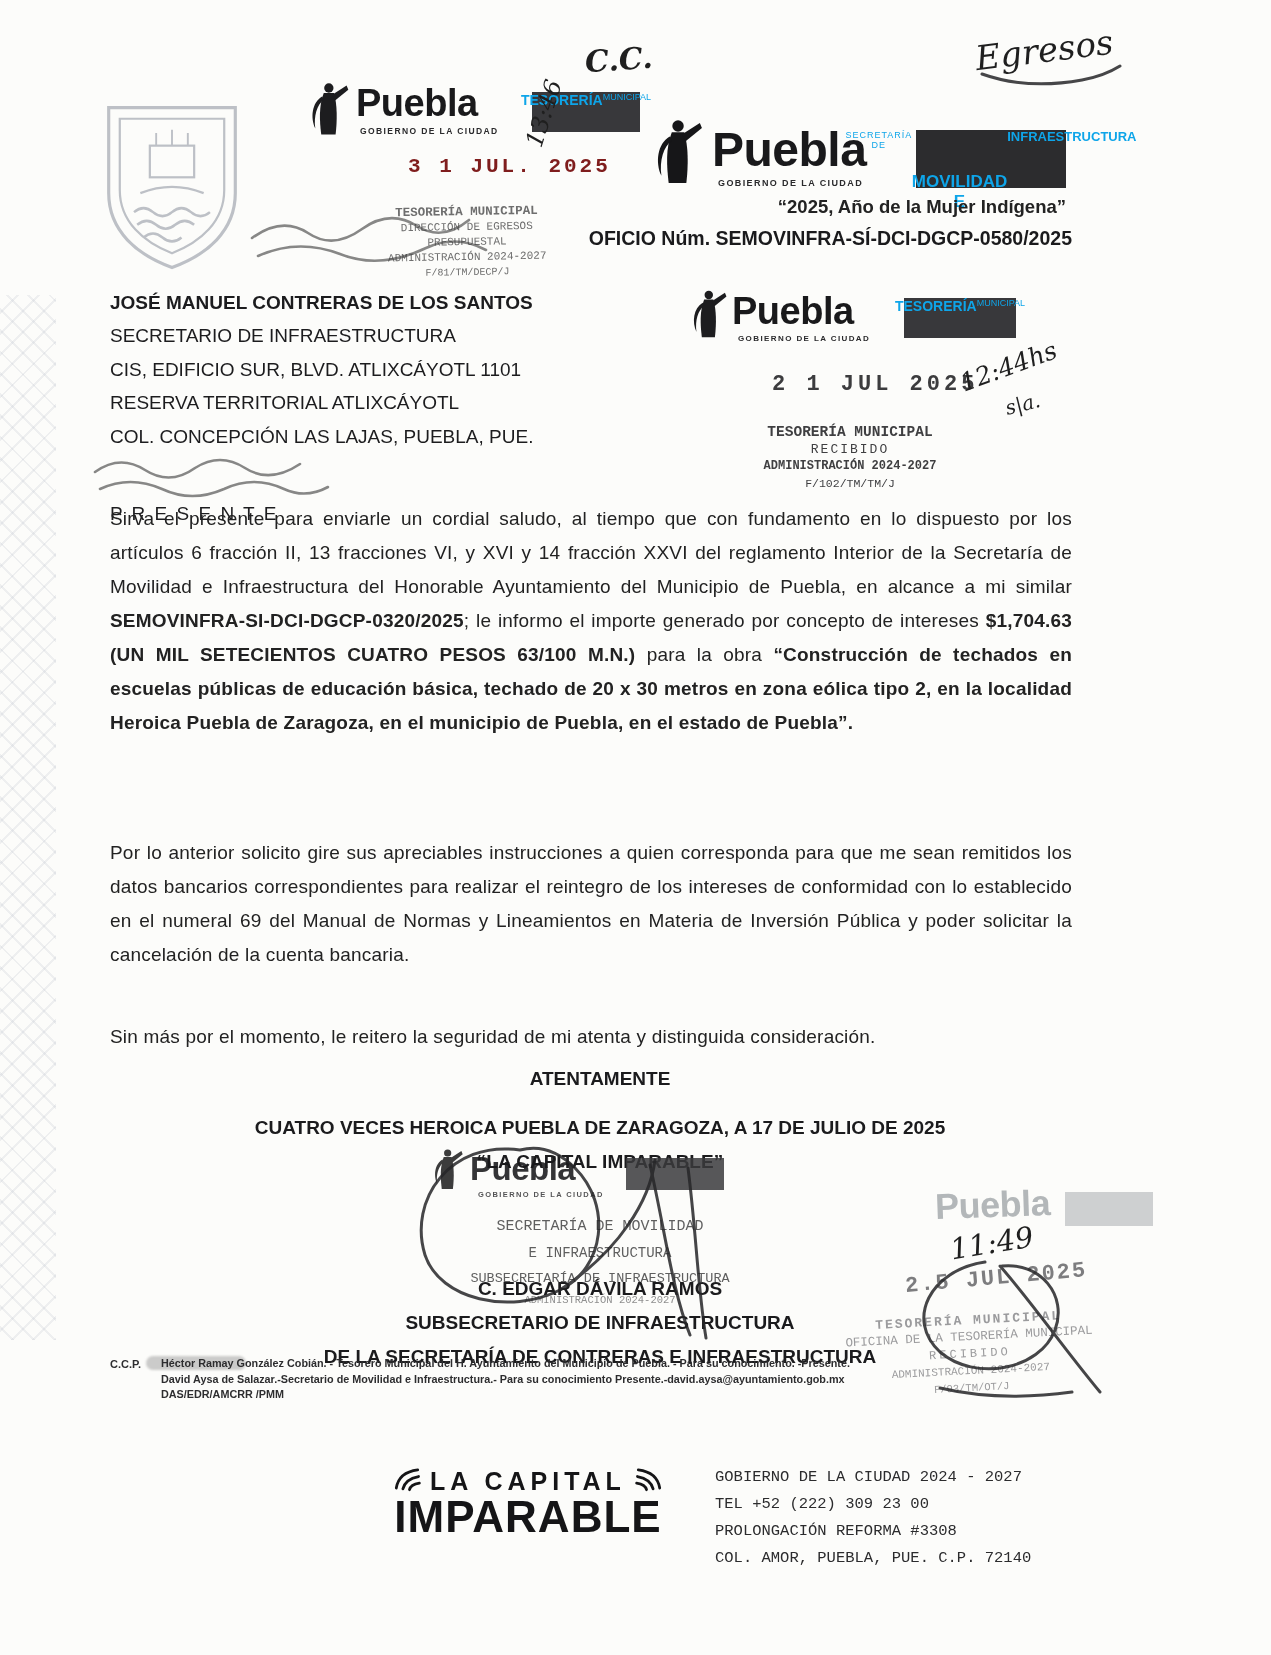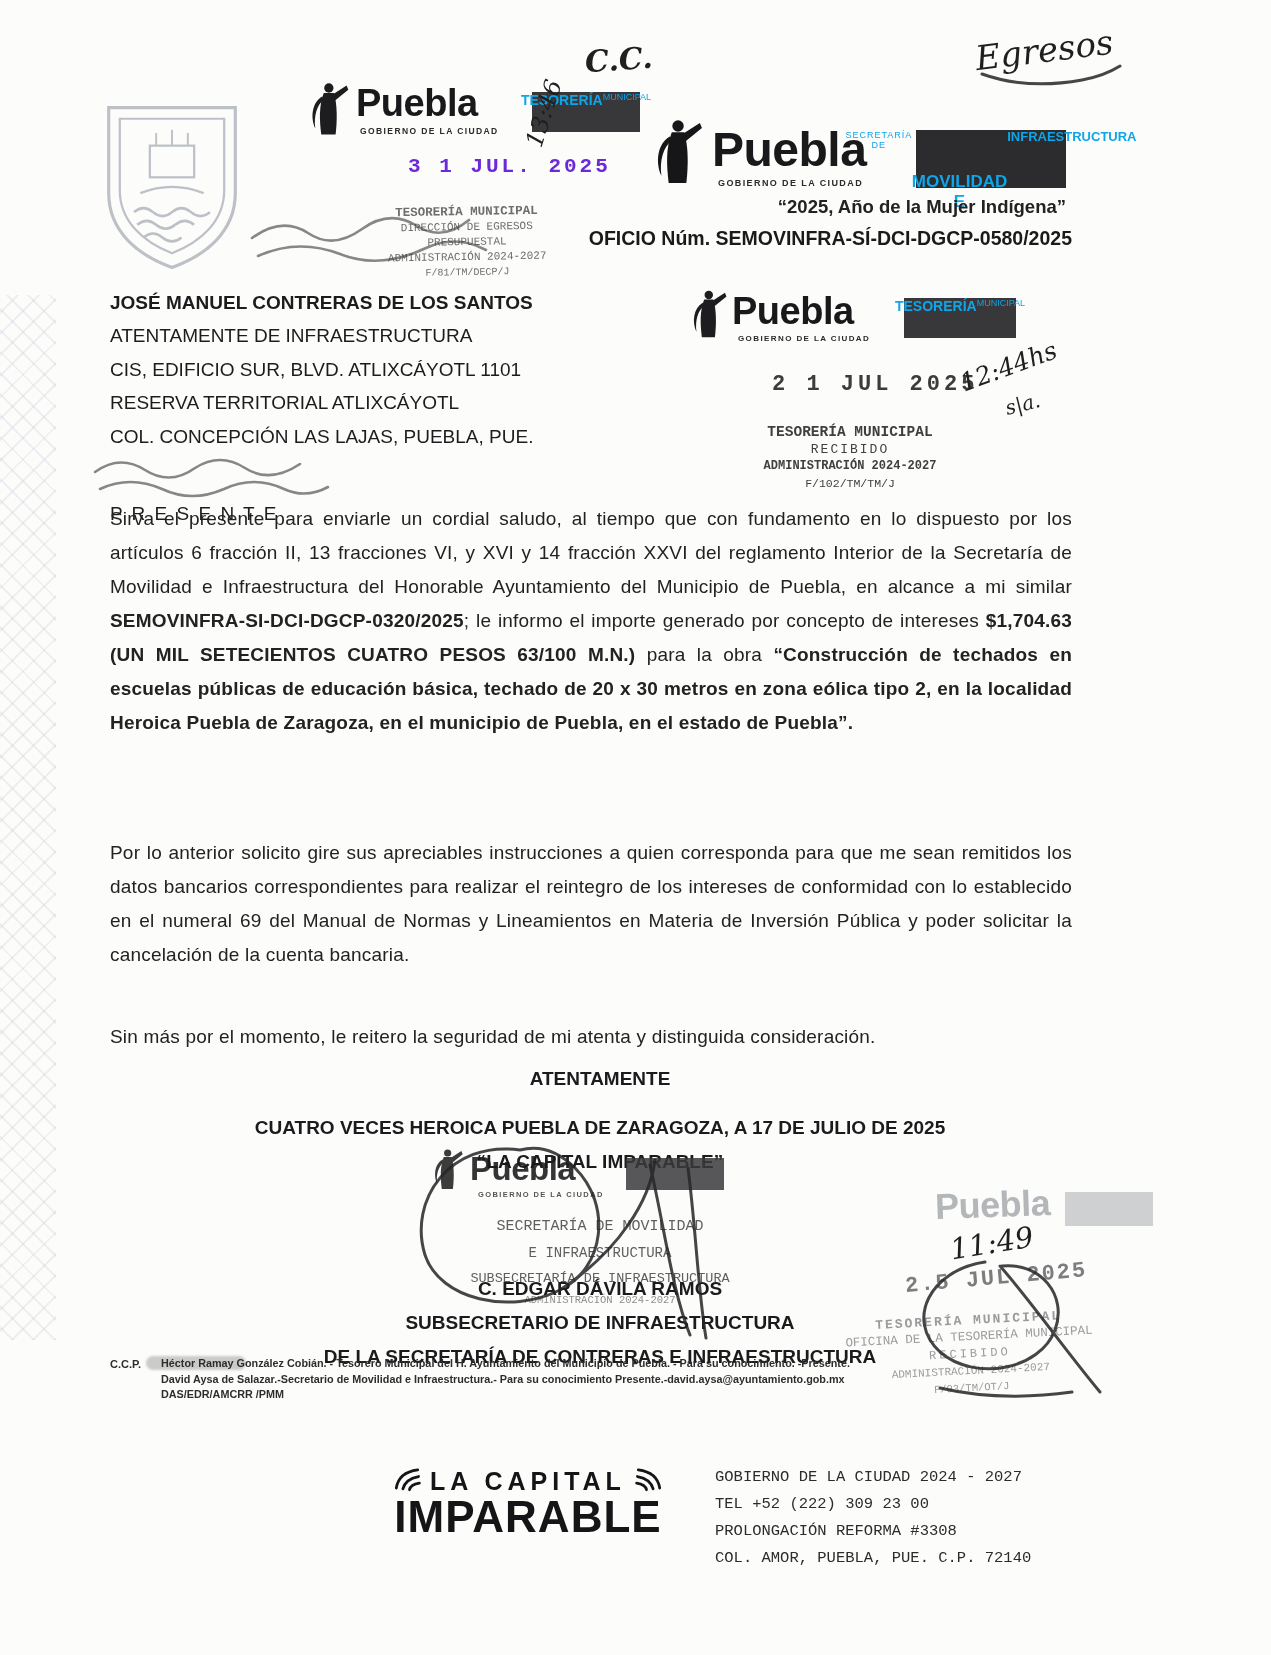"3 1 JUL. 2025" div.abs { color: #6d28d9 -> #7f1d1d }
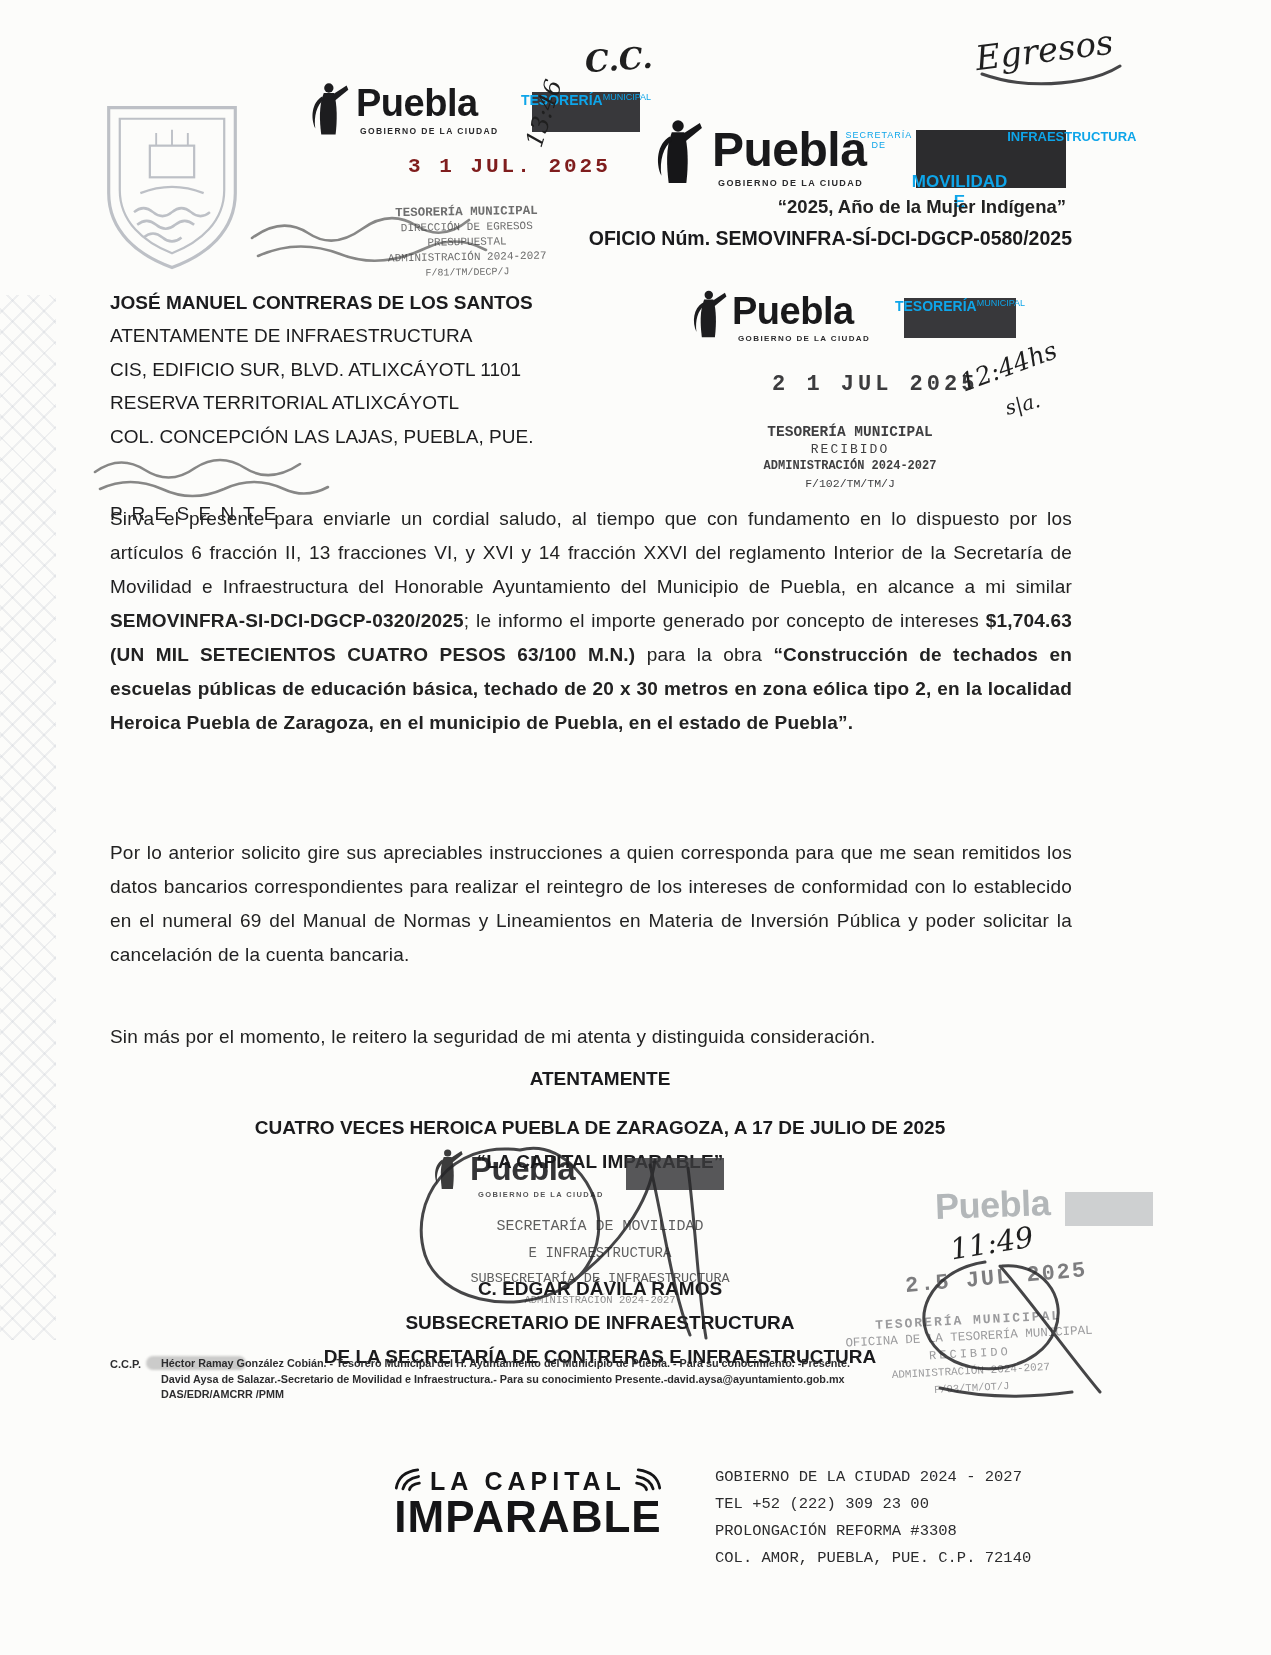"ATENTAMENTE DE INFRAESTRUCTURA" div { text: ATENTAMENTE -> SECRETARIO }
